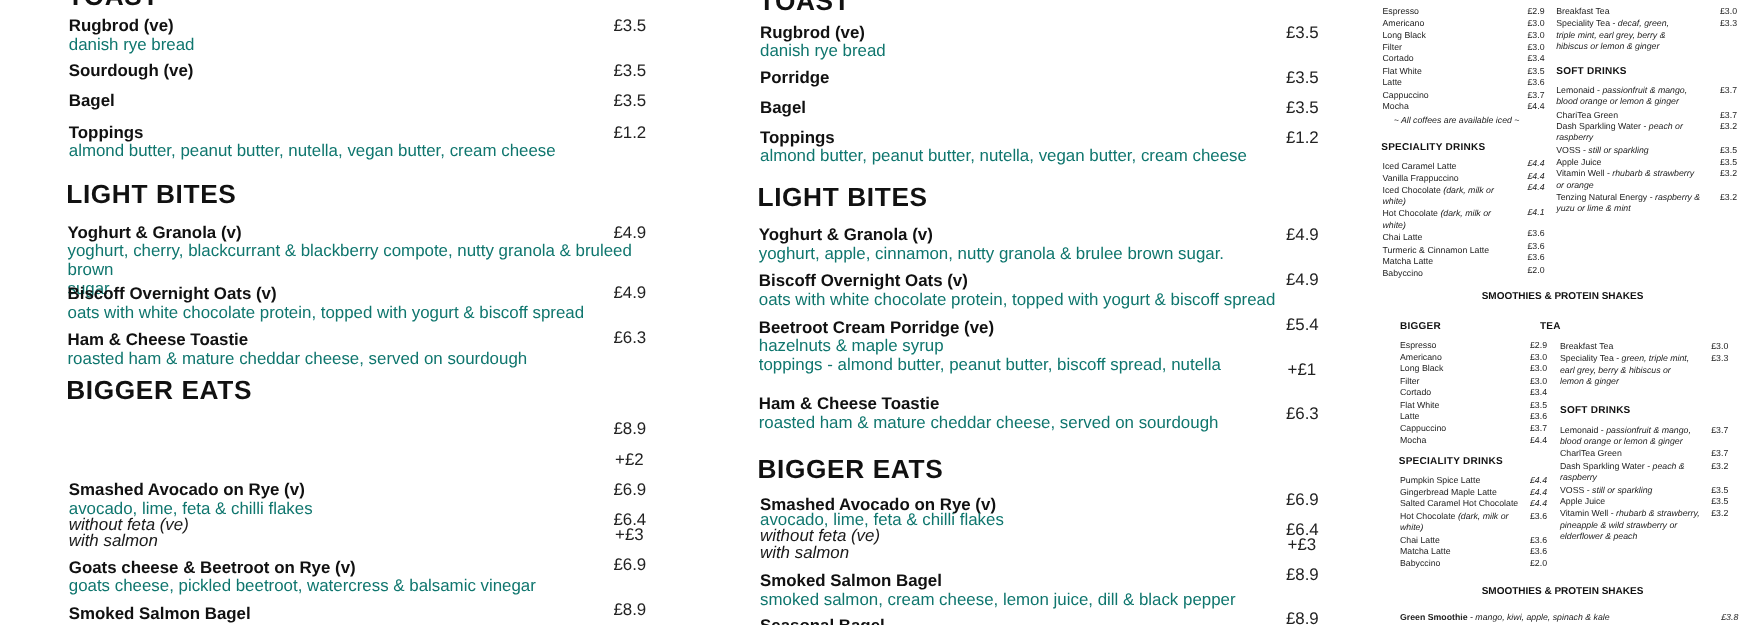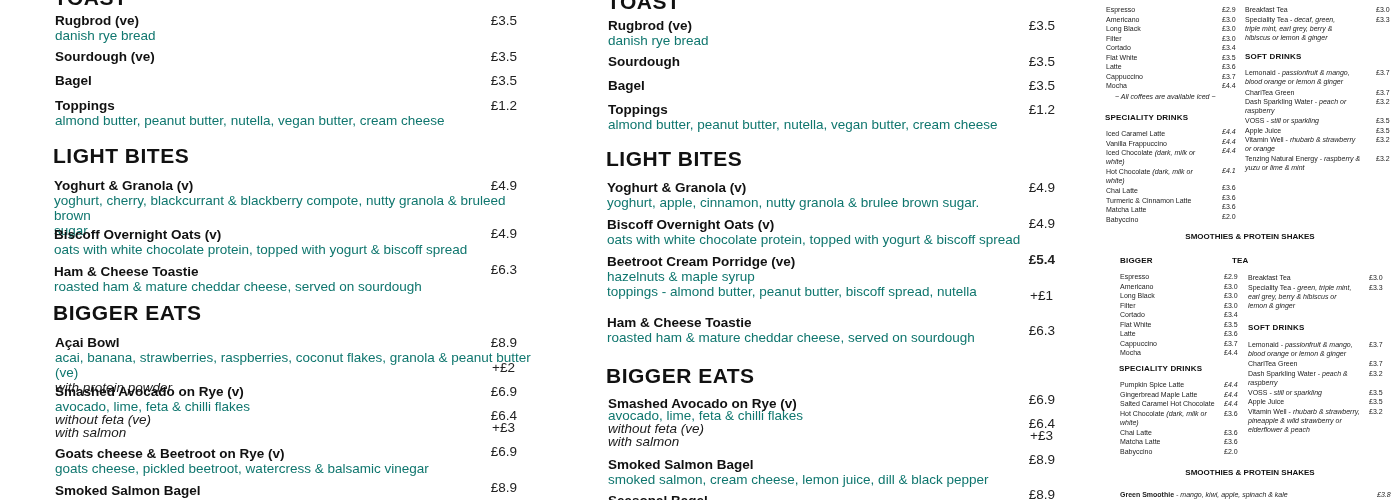"Sourdough" div.name { text: Sourdough -> Porridge }
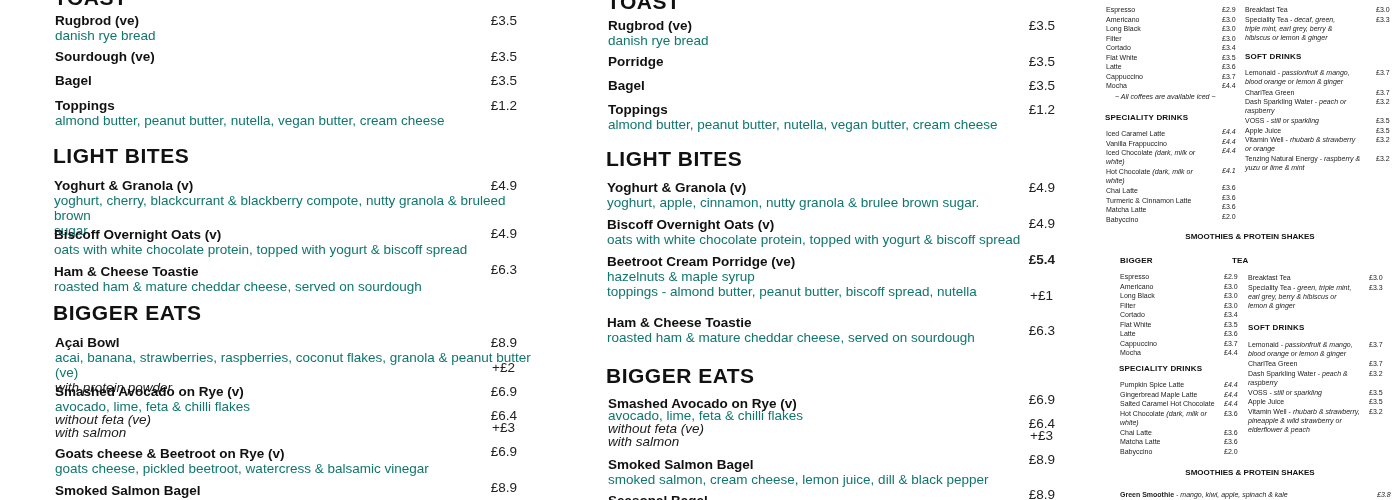"£5.4" div.price { font-weight: bold -> none }
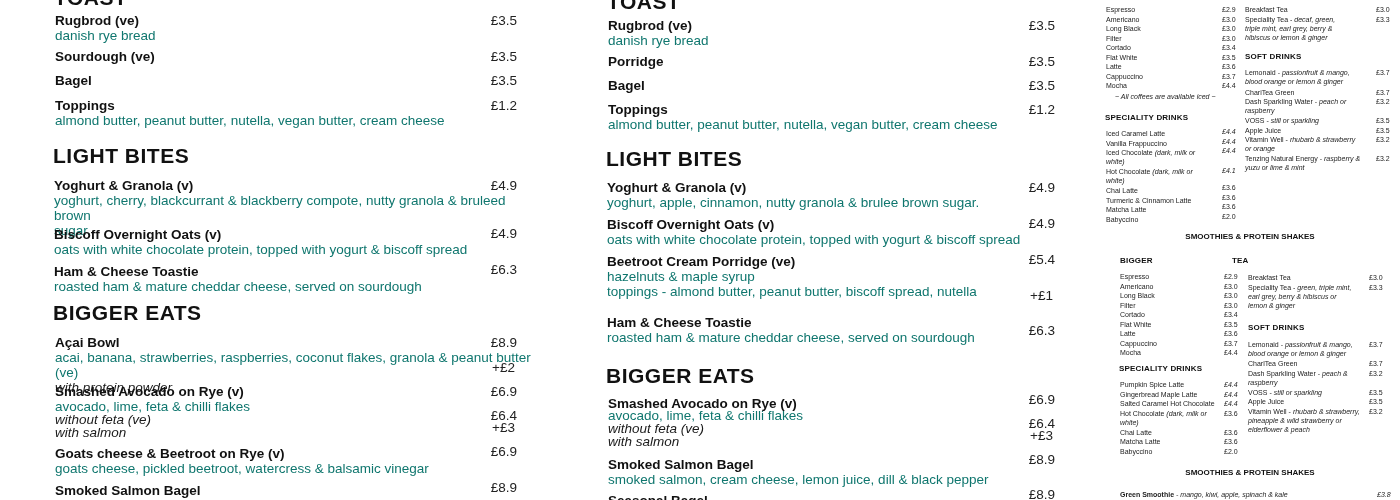"Açai Bowl" div.item { html: <div> <div>Açai Bowl</div> <div>acai, banana, strawberries, raspberries, coconut flakes, granola &amp; peanut butter (ve)</div> <div>with protein powder</div> </div> -> none }
